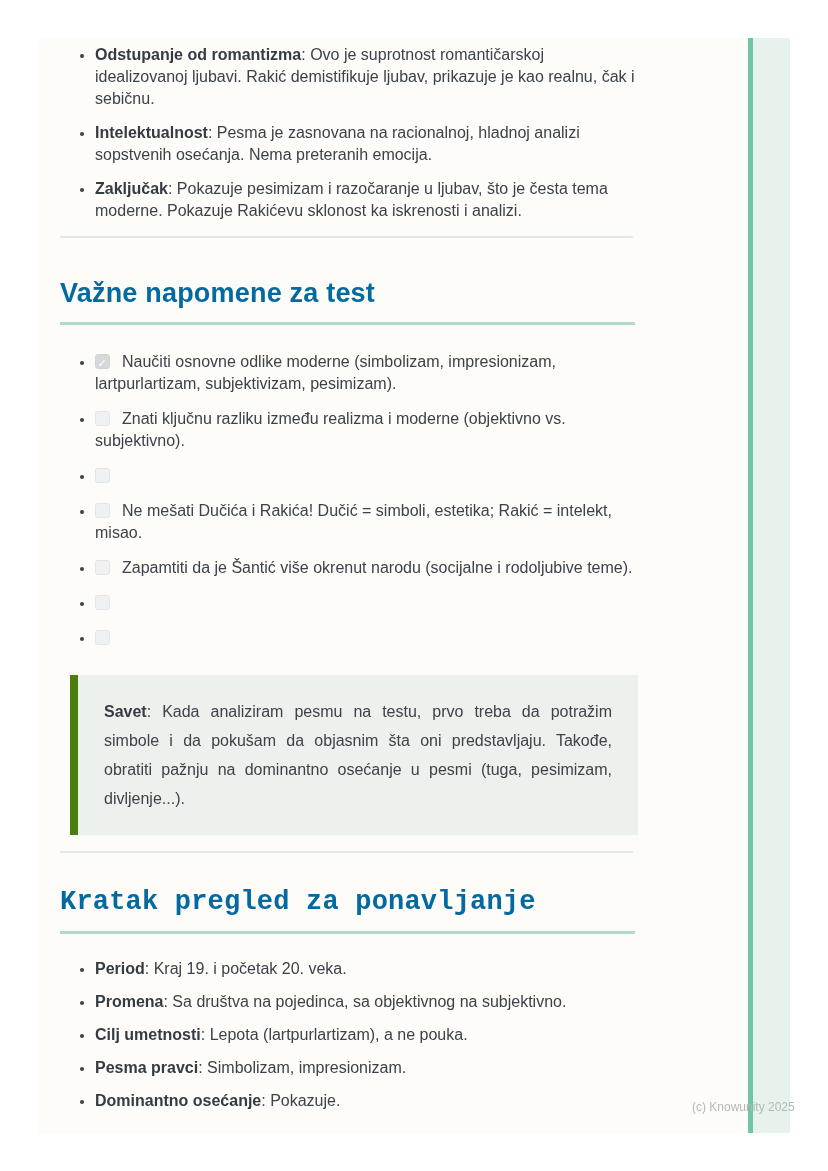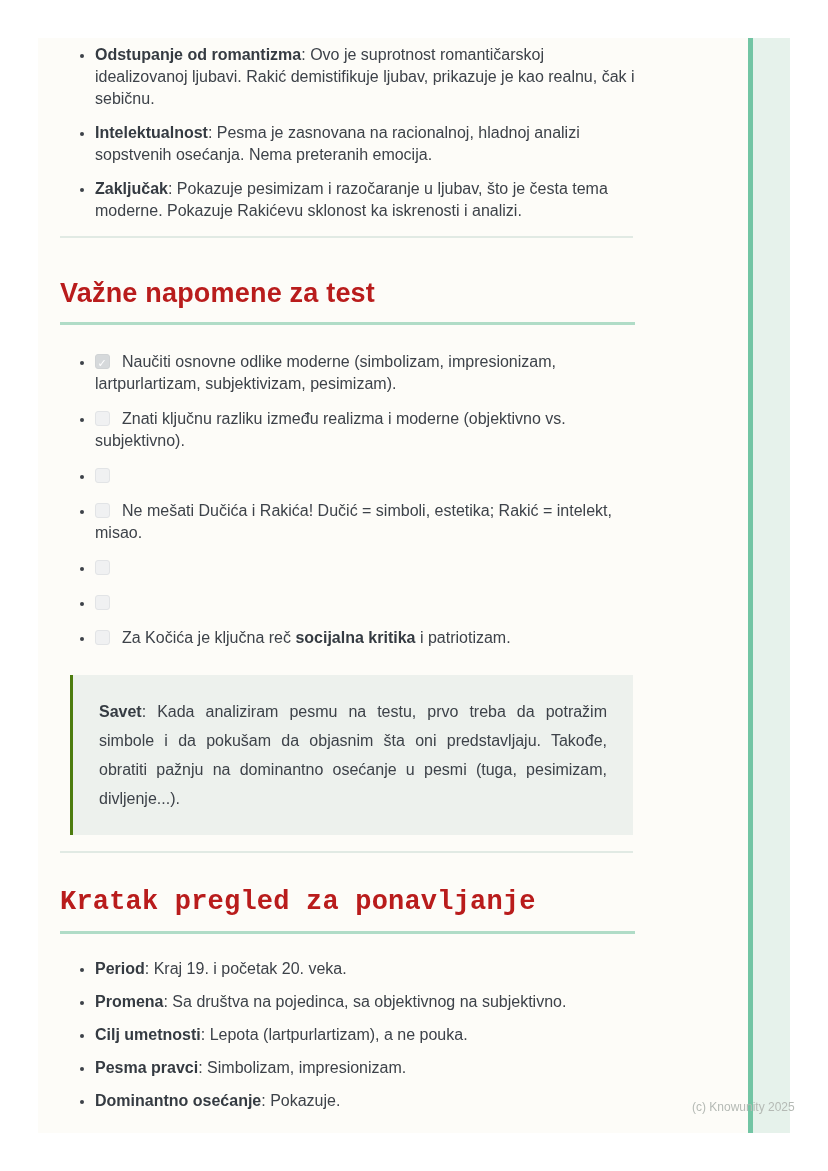"Važne napomene za test" h2 { color: #b91c1c -> #0369a1 }
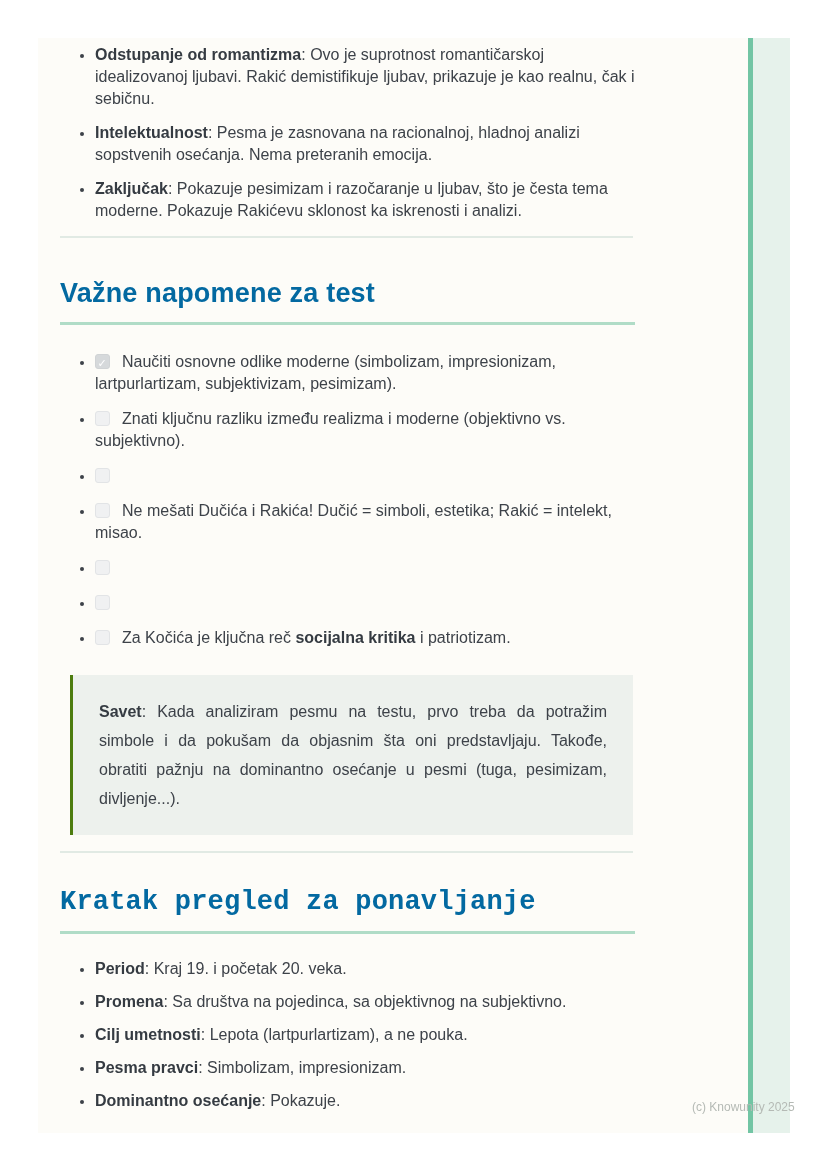"Zapamtiti da je Šantić više" span { html: none -> <span><span>Zapamtiti da je Šantić više okrenut narodu (socijalne i rodoljubive teme).</span><b></b><span></span></span> }
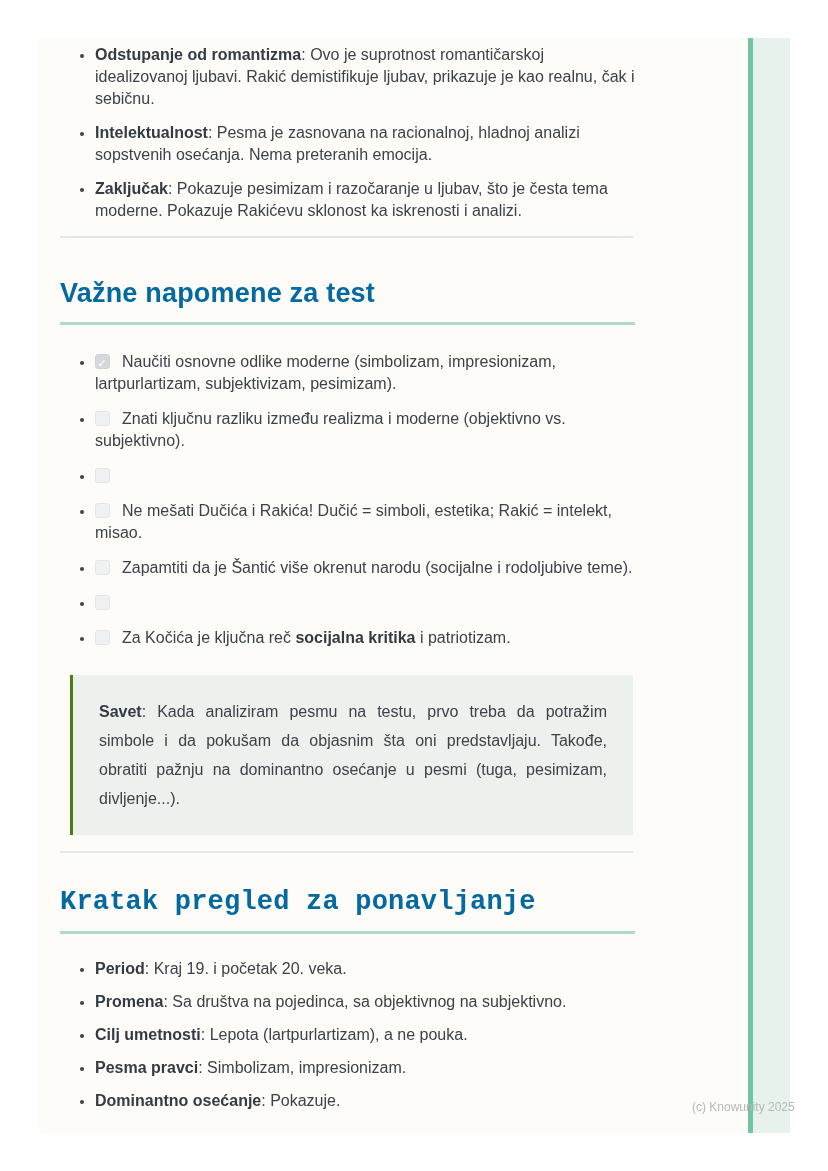"Za Kočića je ključna reč" span { html: <span><span>Za Kočića je ključna reč </span><b>socijalna kritika</b><span> i patriotizam.</span></span> -> none }
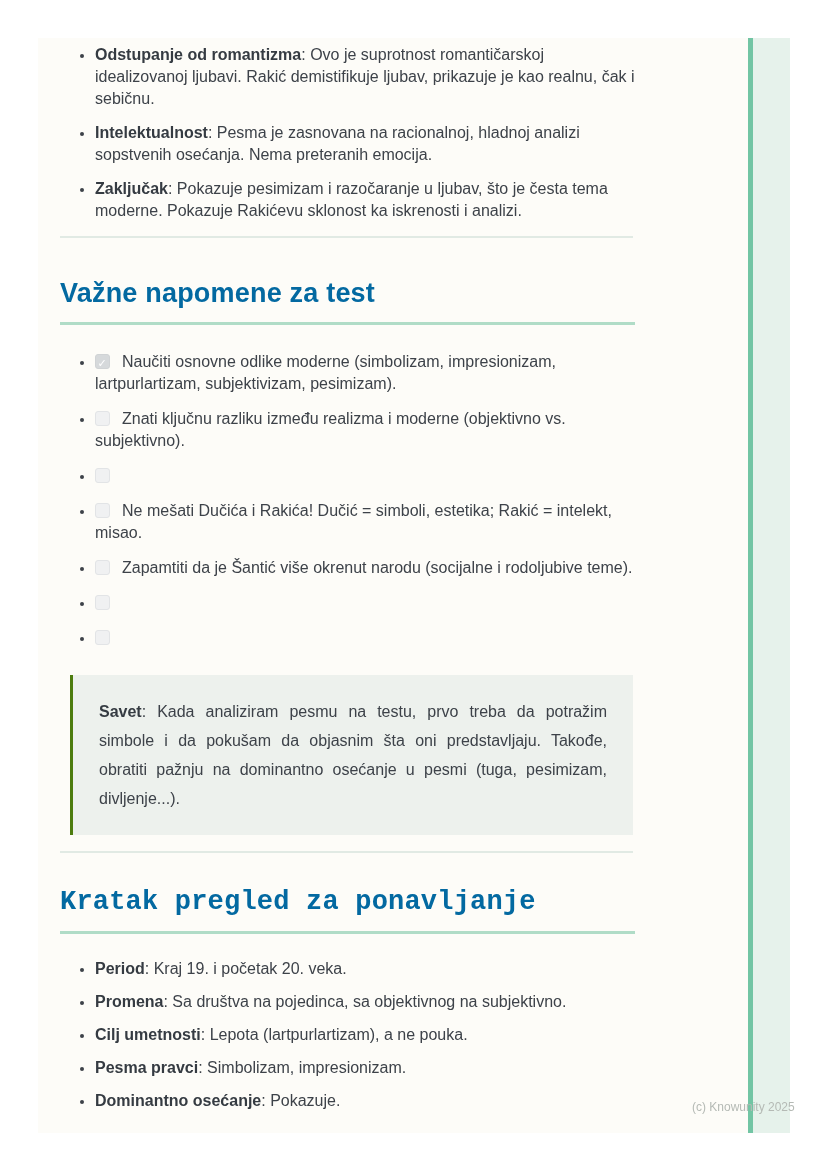"Savet: Kada analiziram pesmu na" .tip { border-left: 3px solid #4d7c0f -> 8px solid #4d7c0f }
